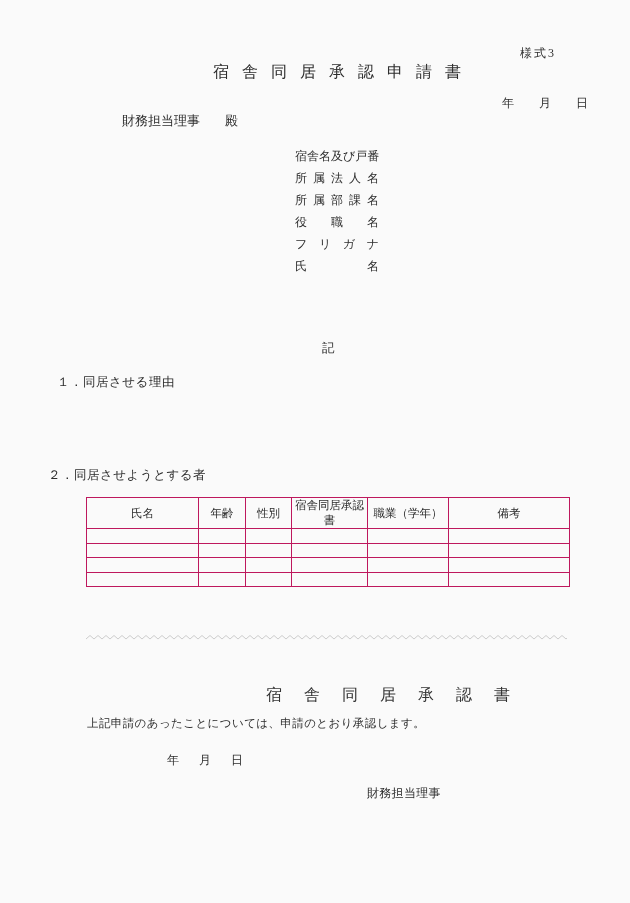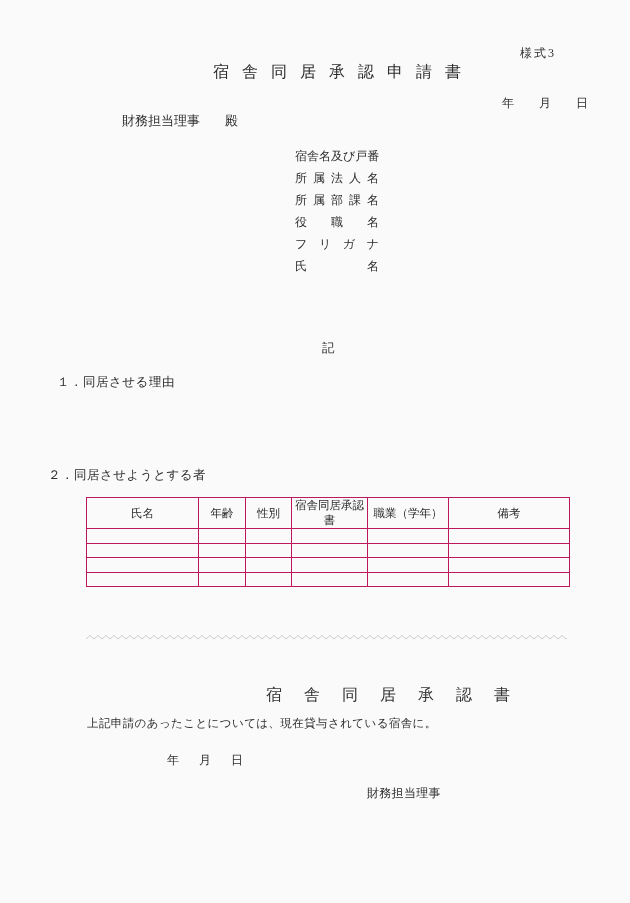"上記申請のあったことについては、現在貸与されている宿舎に。" div.abs { text: 現在貸与されている宿舎に -> 申請のとおり承認します }
